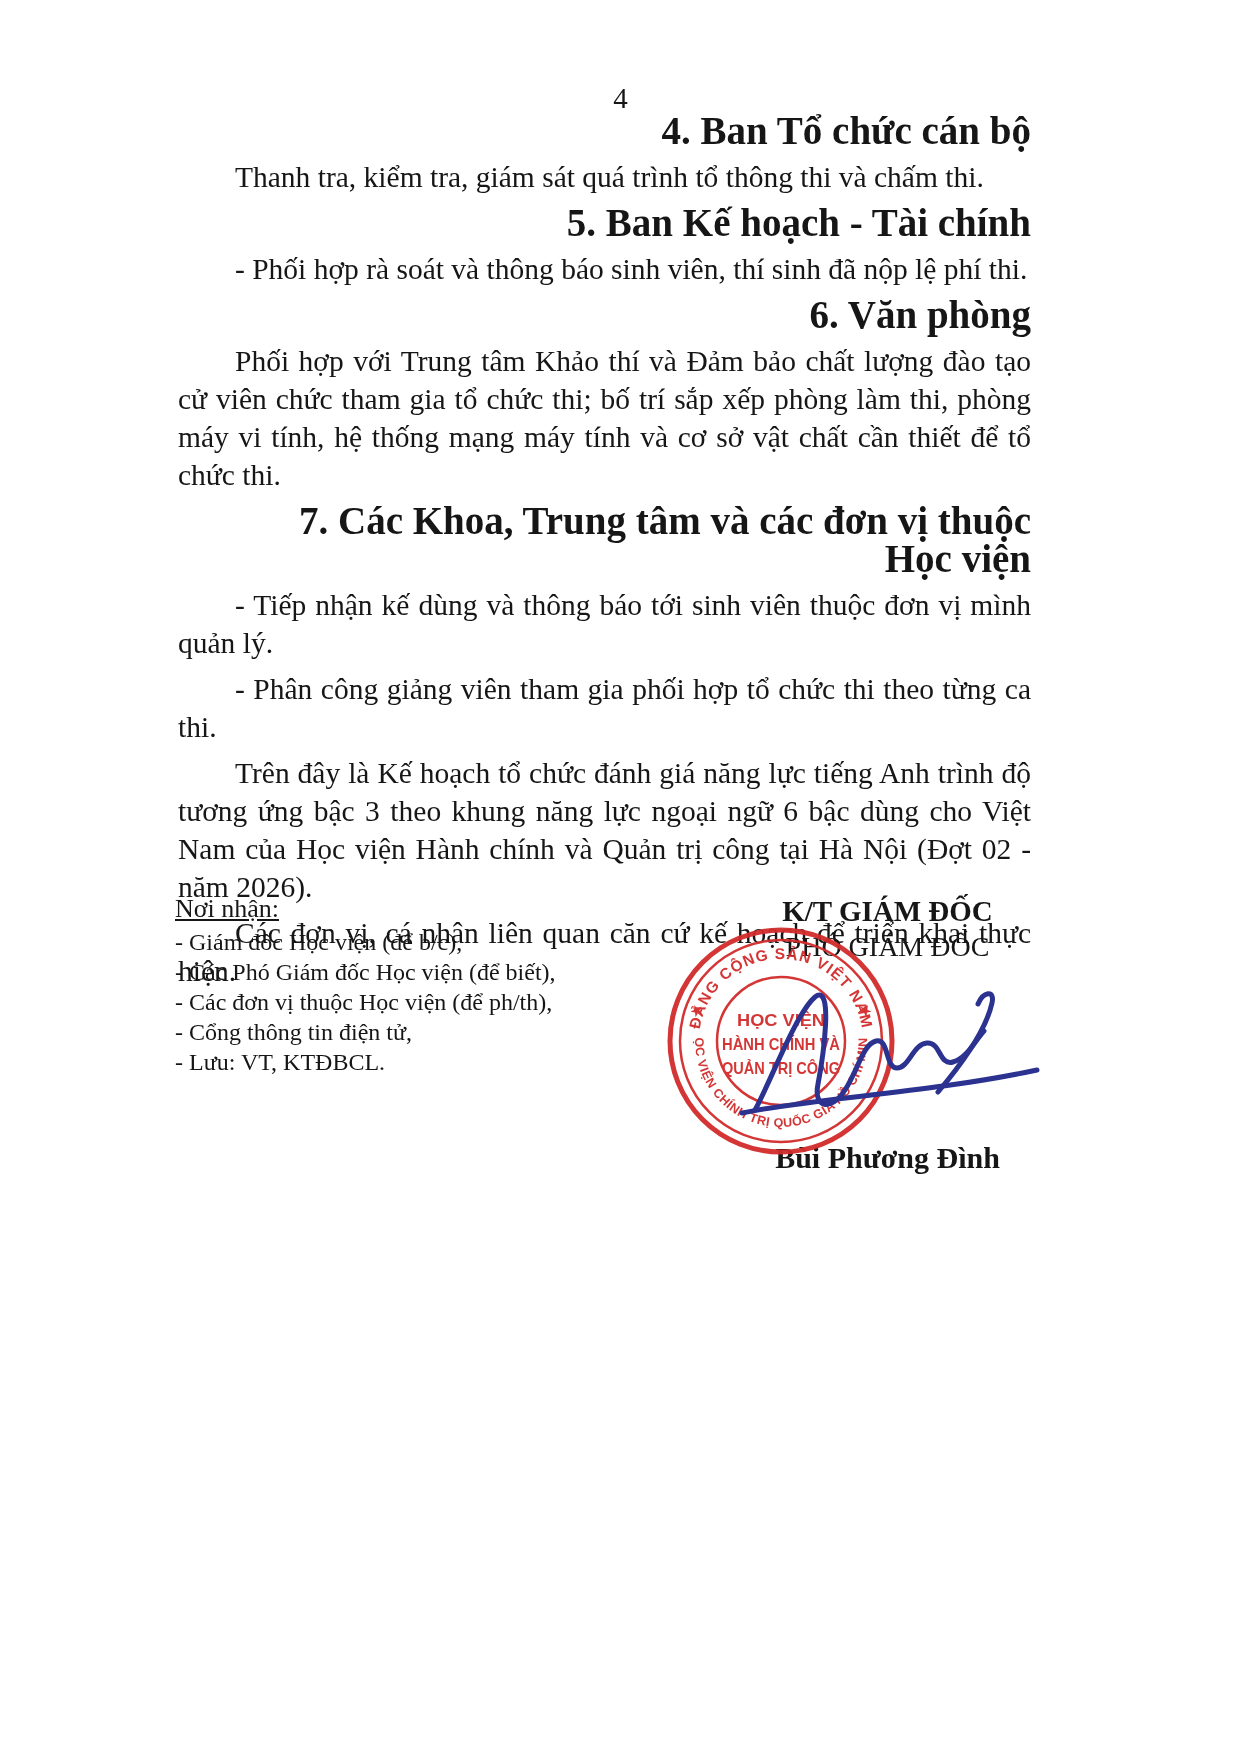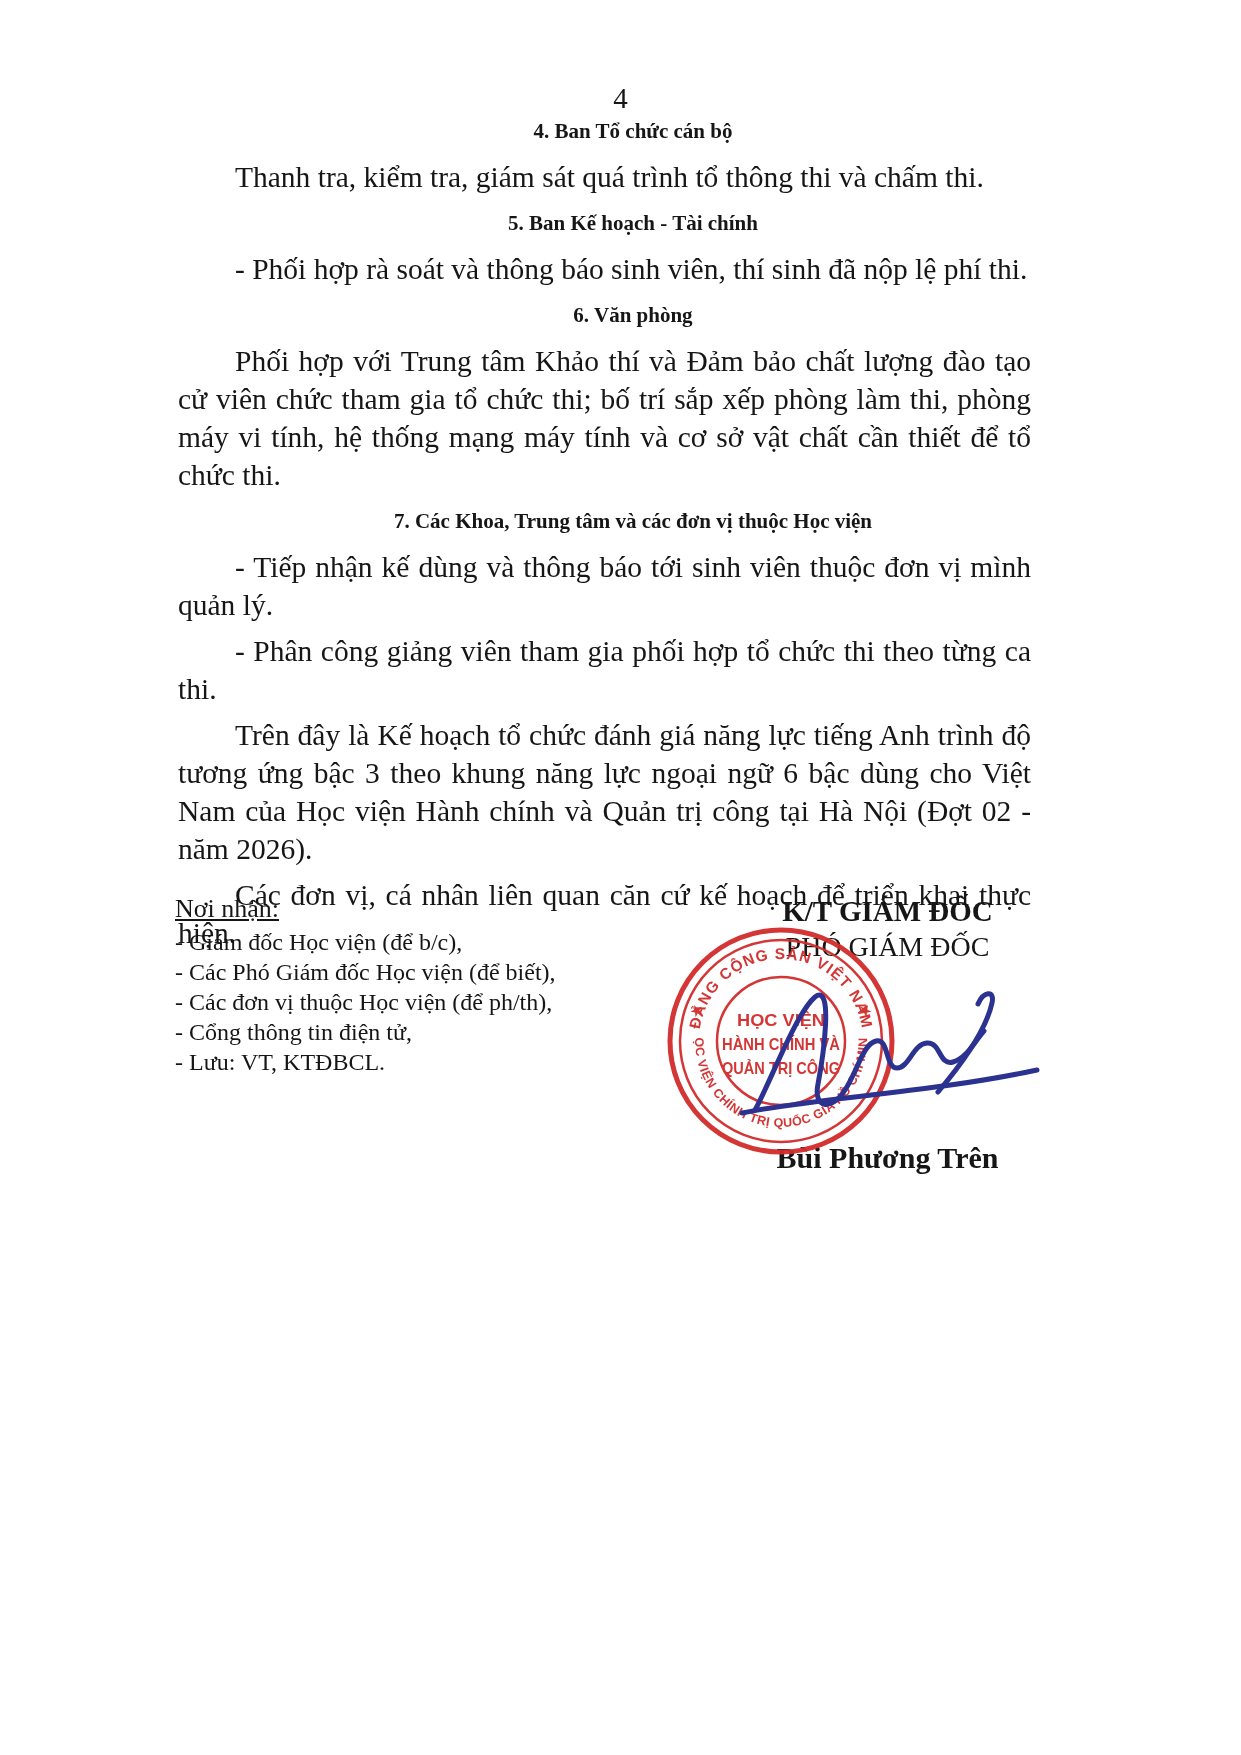"4. Ban Tổ chức cán" .content h3 { font-size: 21px -> 39px; text-align: center -> right }
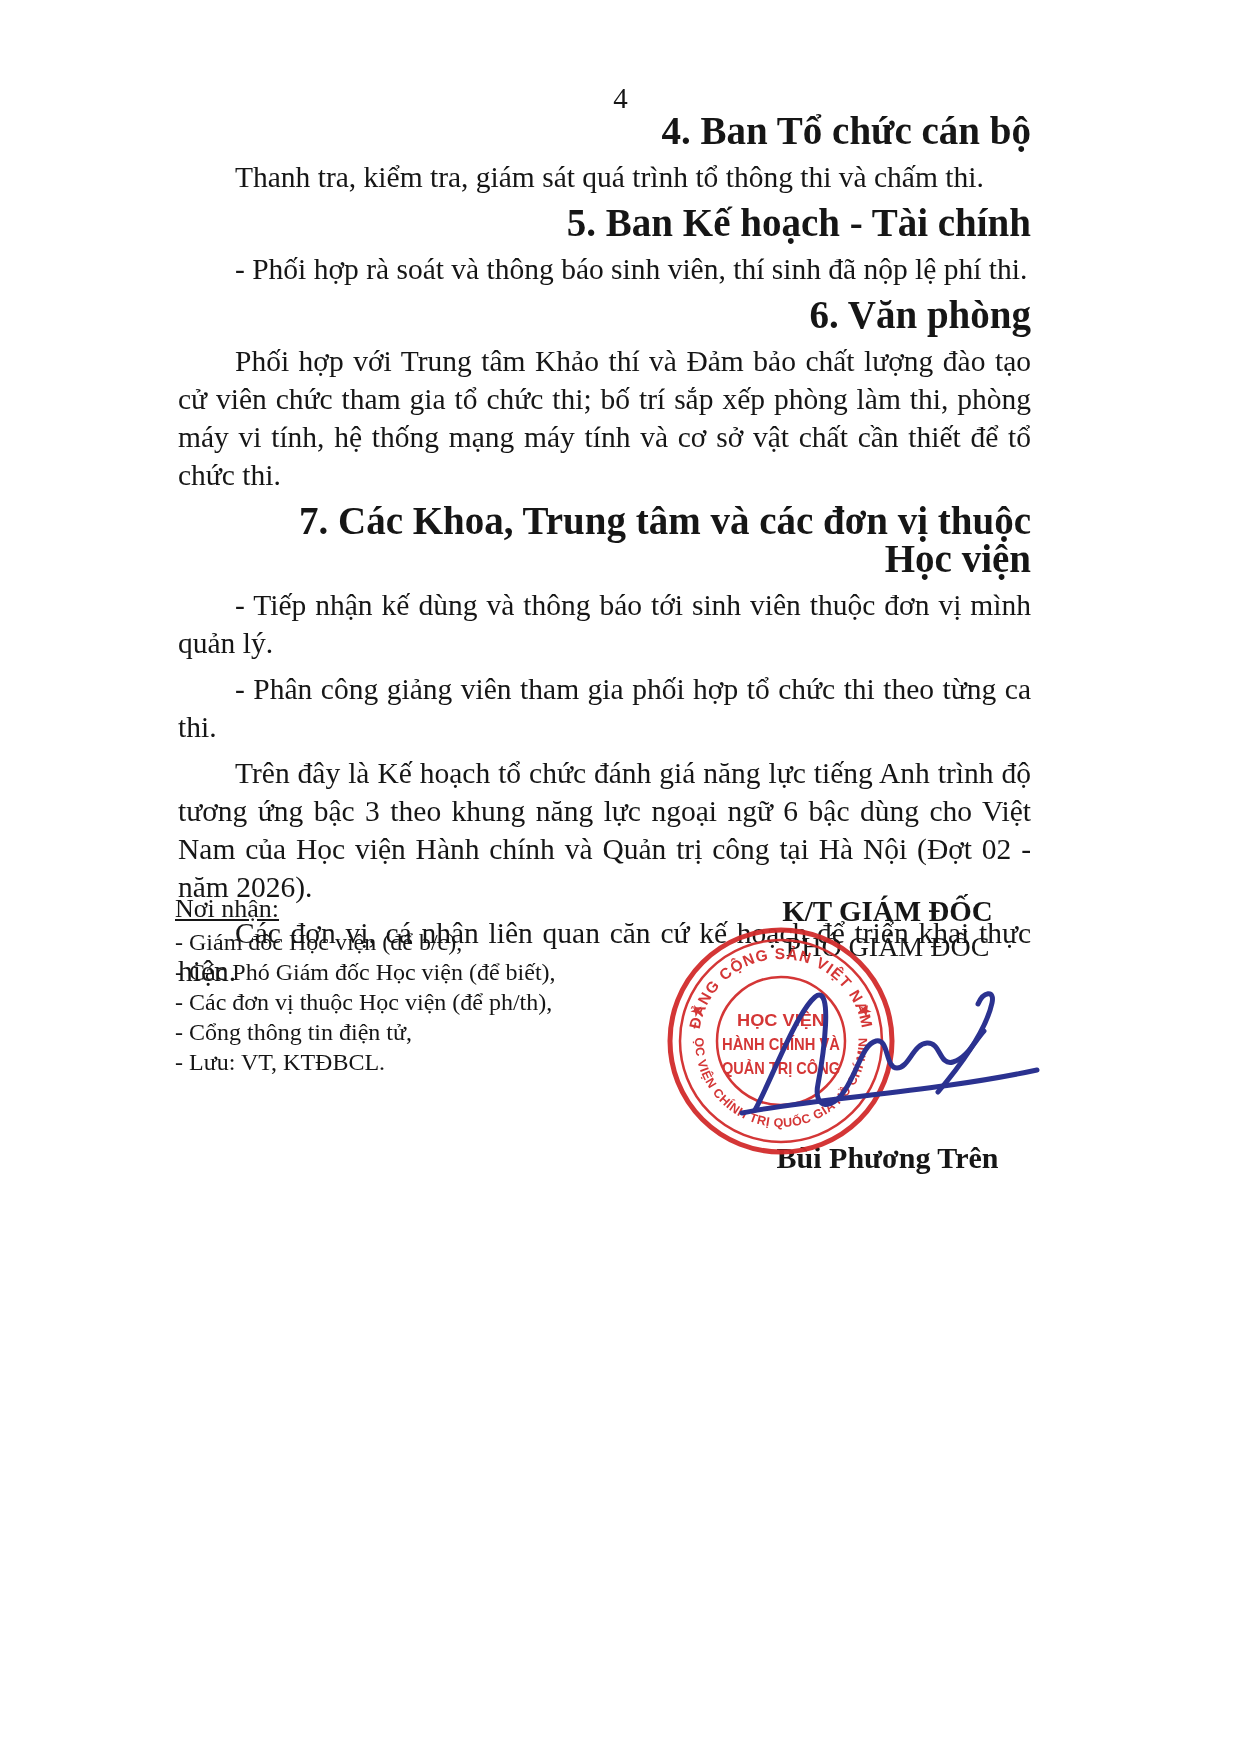"Bùi Phương Trên" div.signer-name { text: Trên -> Đình }
